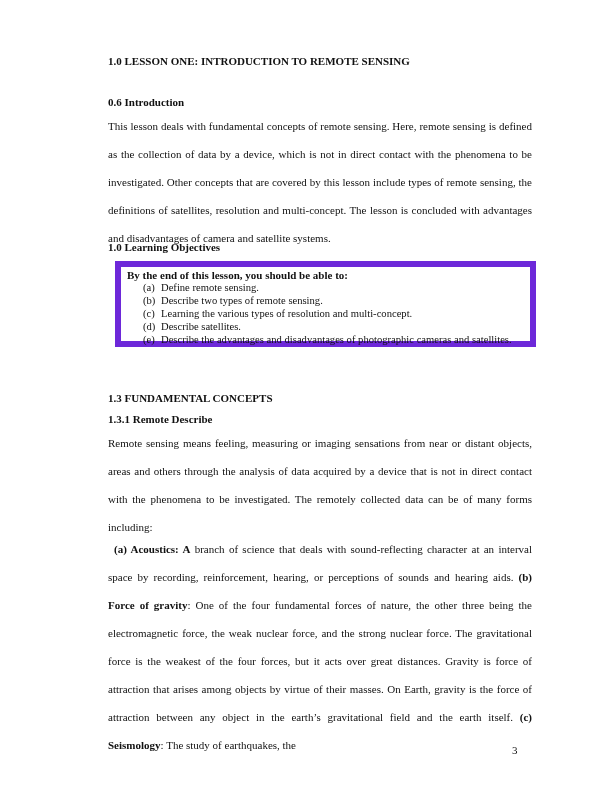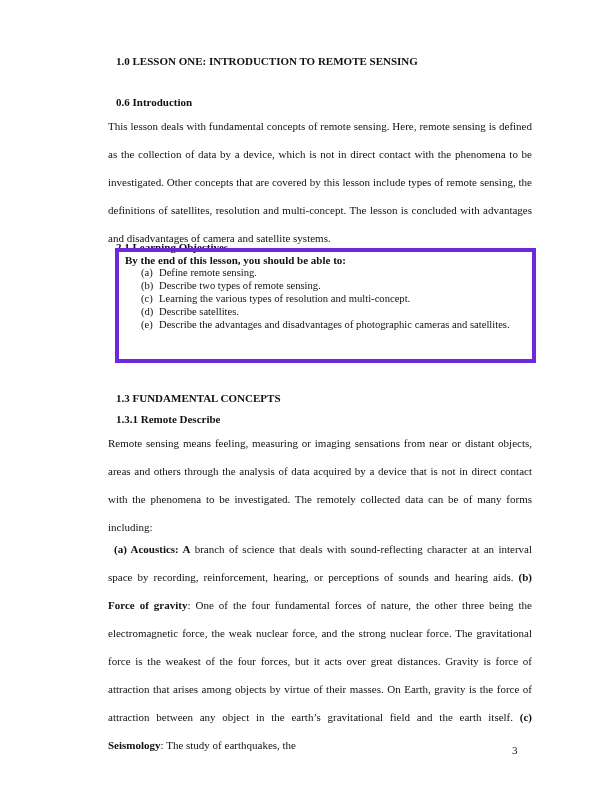"1.0 LESSON ONE: INTRODUCTION TO" .h { margin-left: 8px -> none }
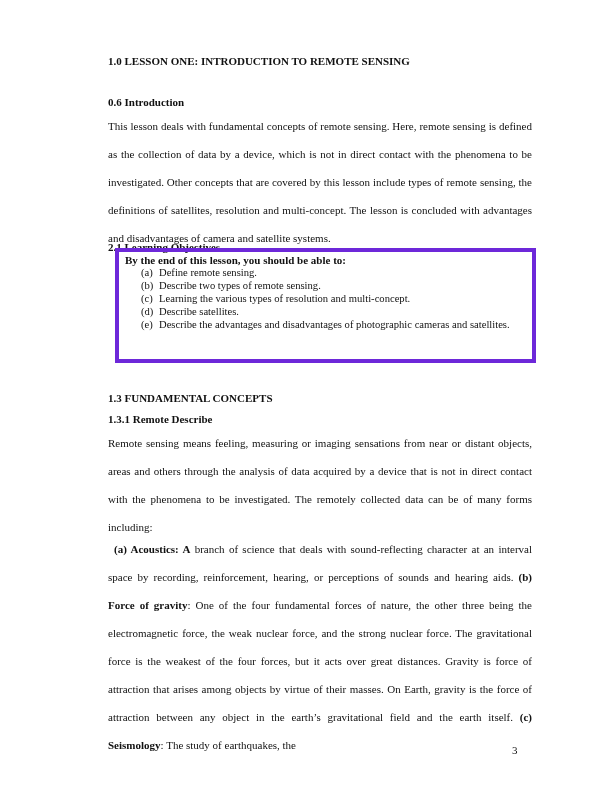"2.1 Learning Objectives" div.h { text: 2.1 -> 1.0 }
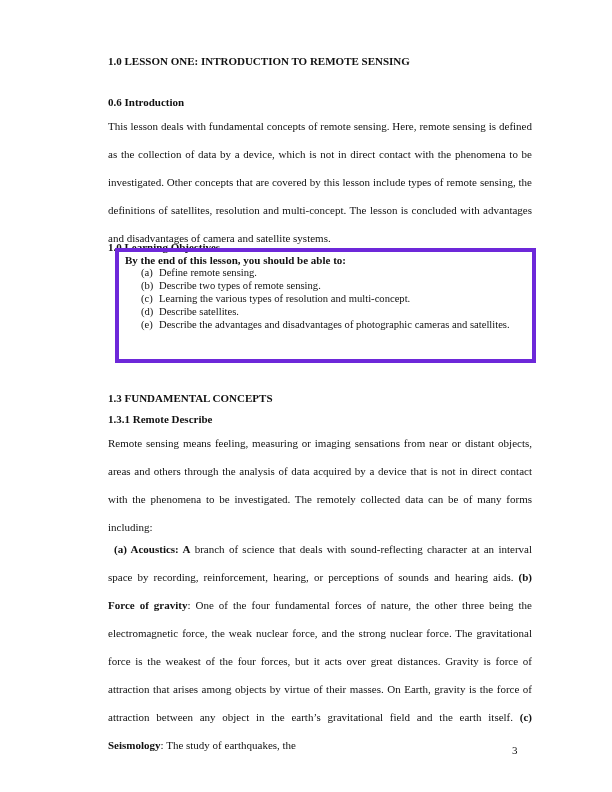"By the end of this" .box { border: 4px solid #6d28d9 -> 6px solid #6d28d9; height: 115px -> 86px; top: 248px -> 261px }
